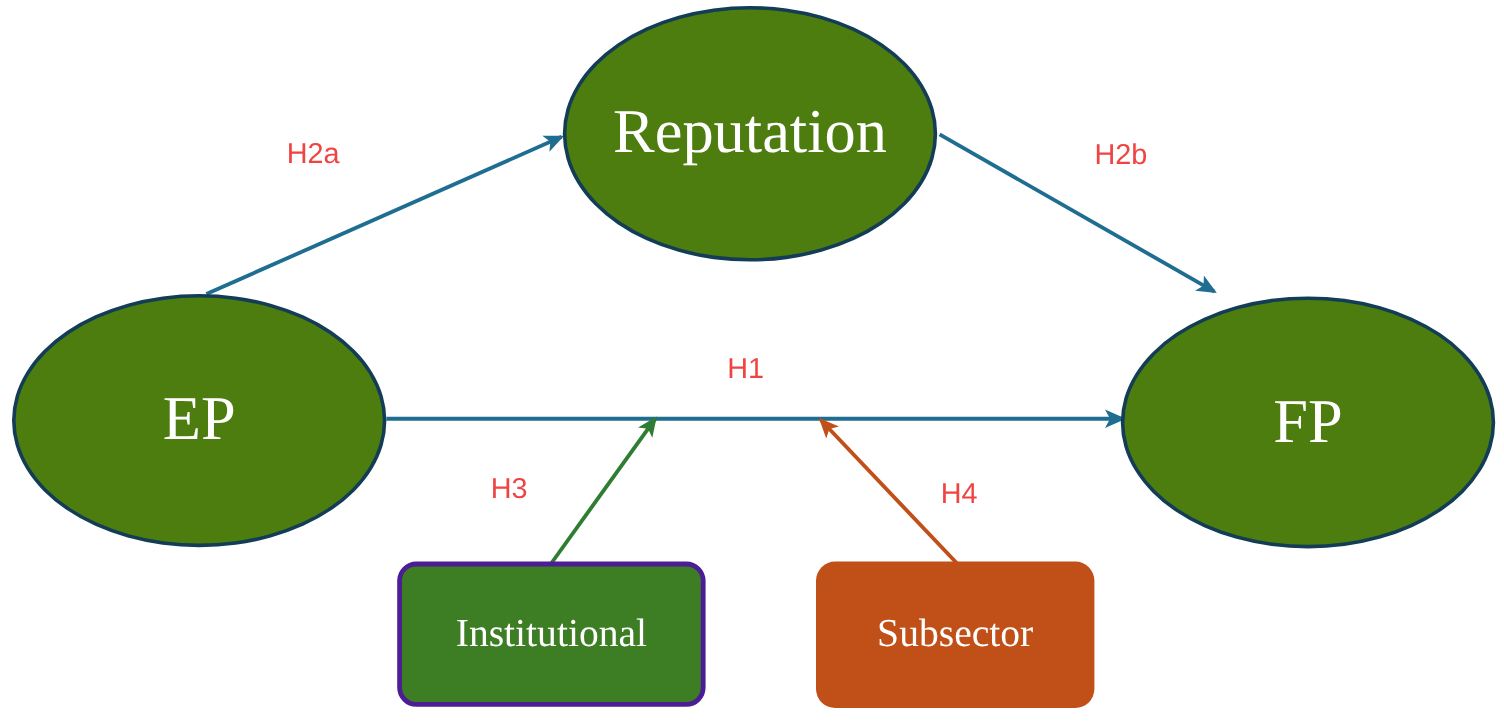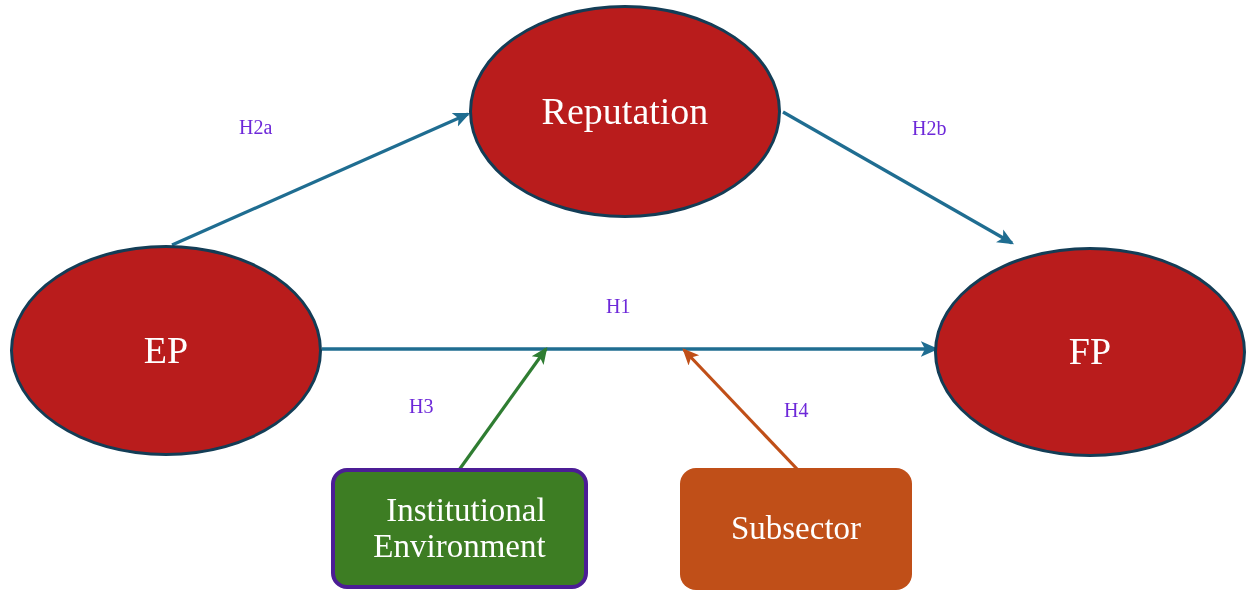"H2a" .edge-label { color: #6d28d9 -> #ef4444; font-family: Liberation Serif, serif -> Liberation Sans, sans-serif; font-size: 20px -> 24px }
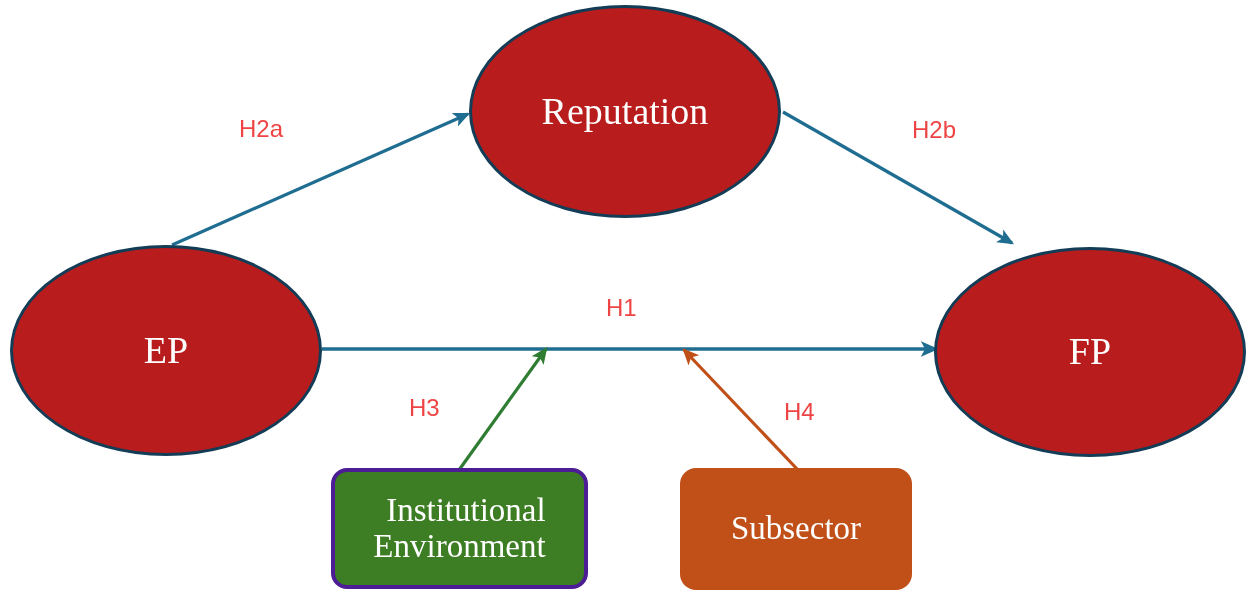"Reputation" .ellipse { background: #b91c1c -> #4d7c0f; font-size: 38px -> 52px }
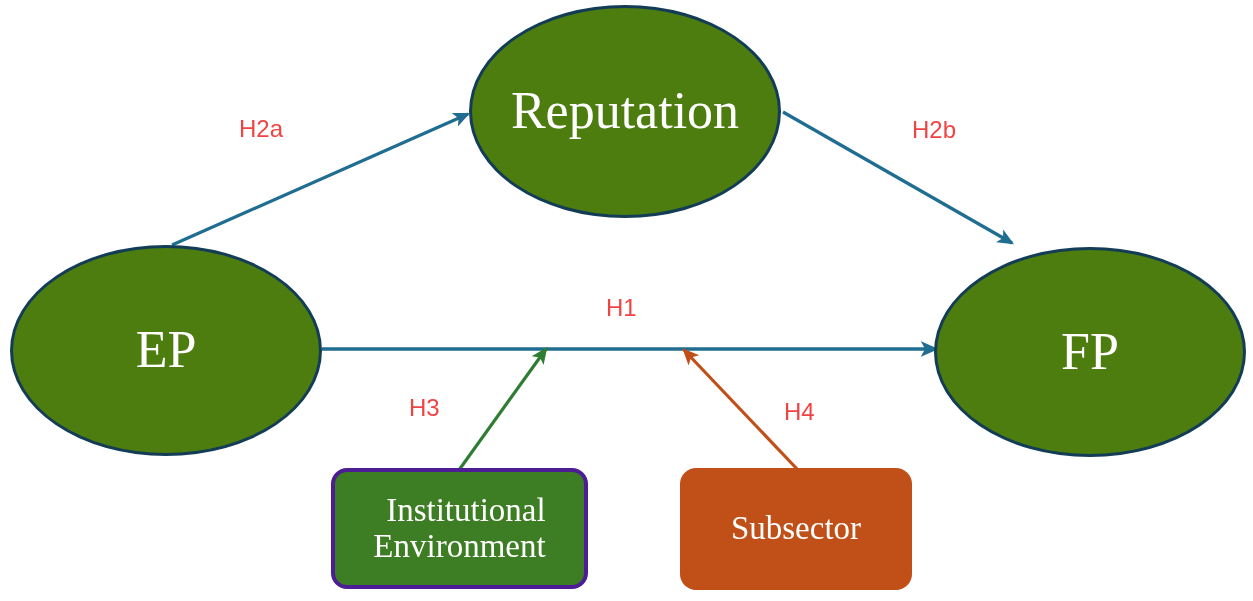"Environment" span { html: <span>Environment</span> -> none }
